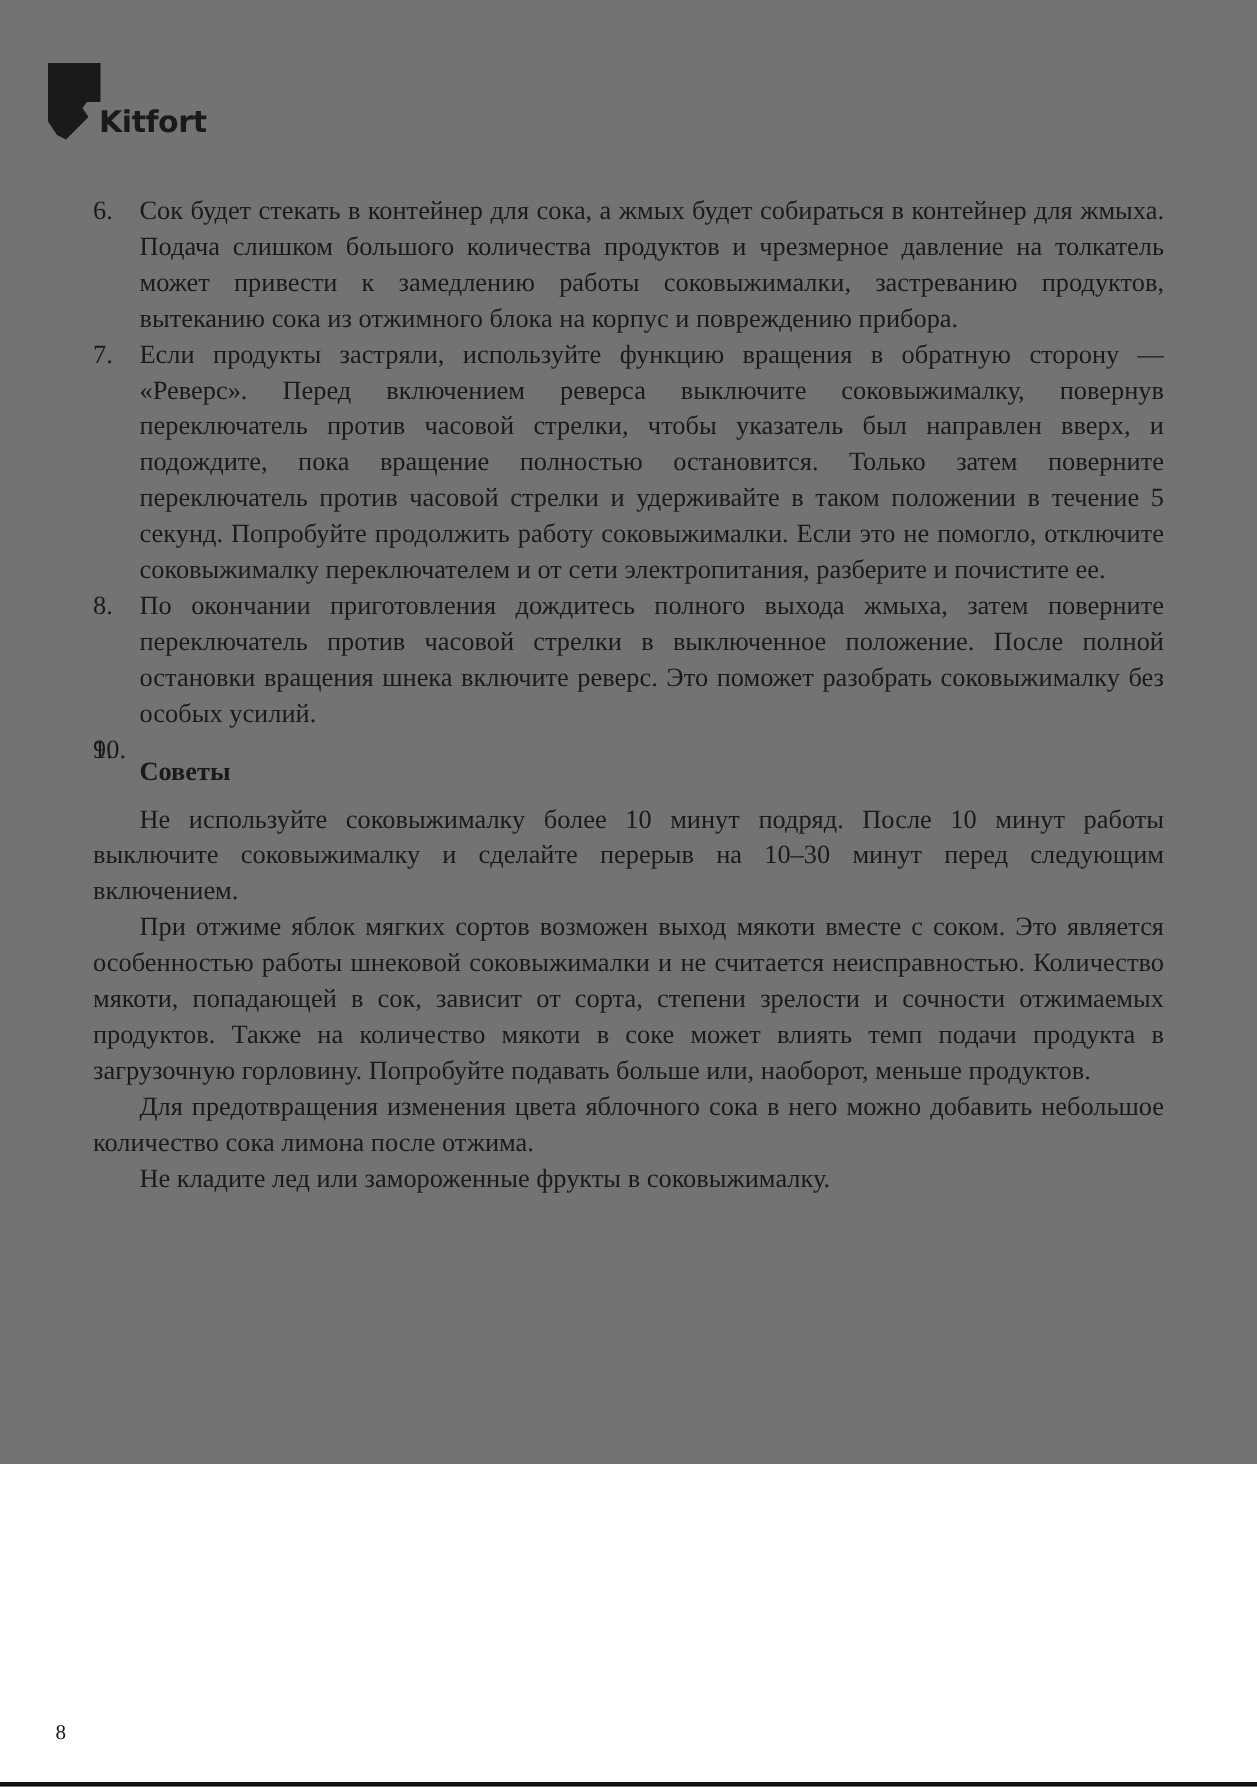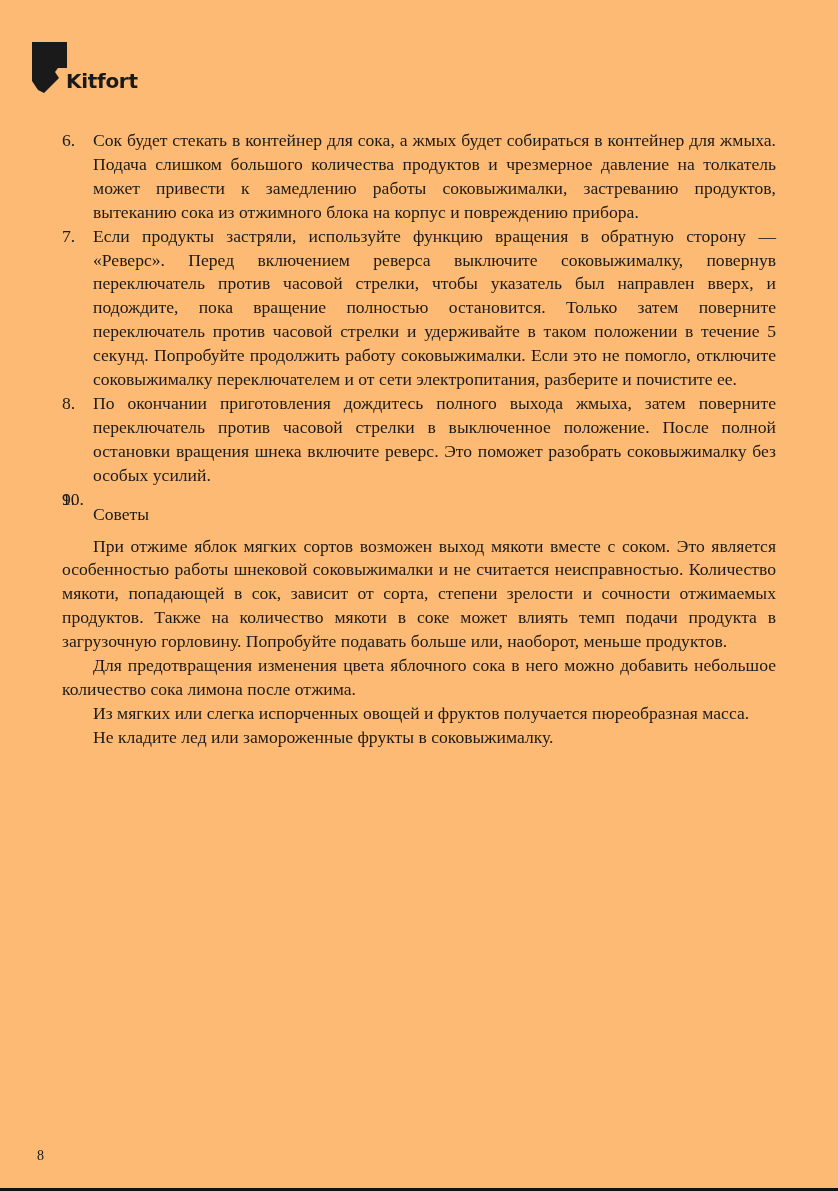"Kitfort" .page { background: #fdba74 -> #737373; height: 1191px -> 976px }
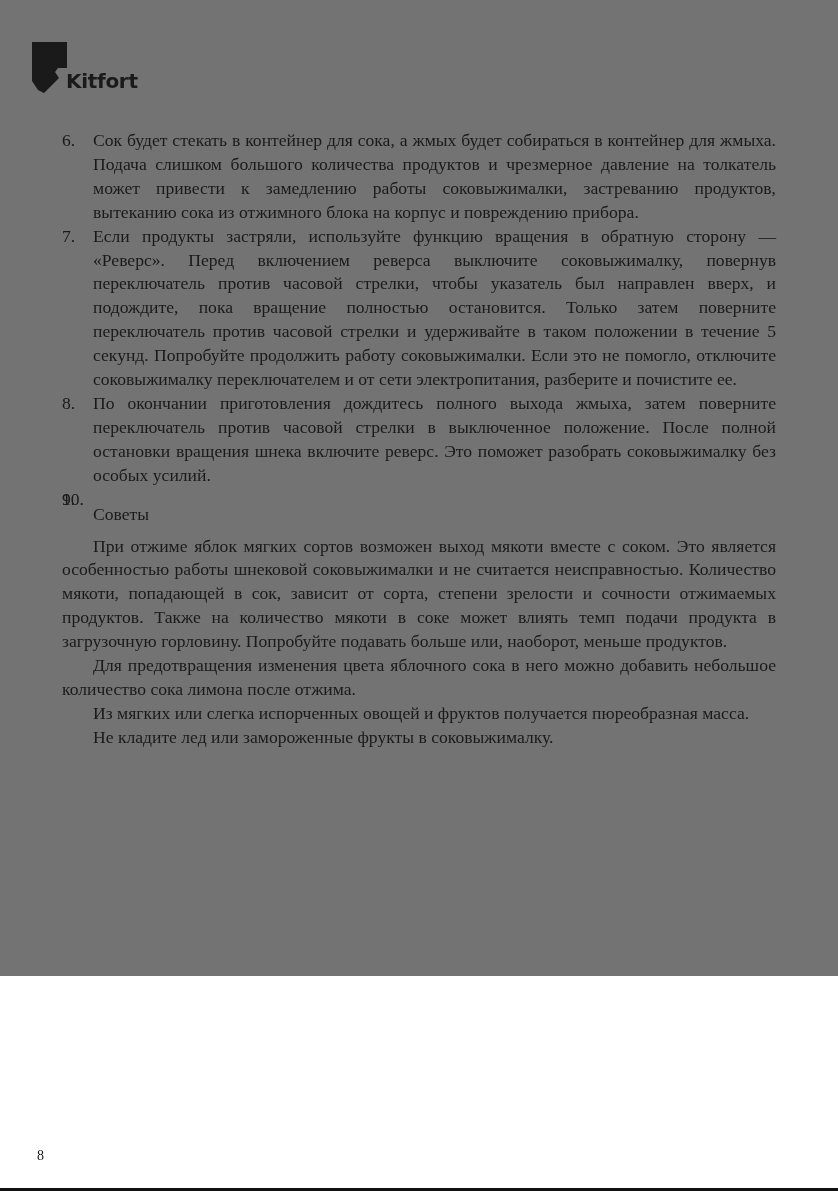"Советы" .tips-title { font-weight: normal -> bold }
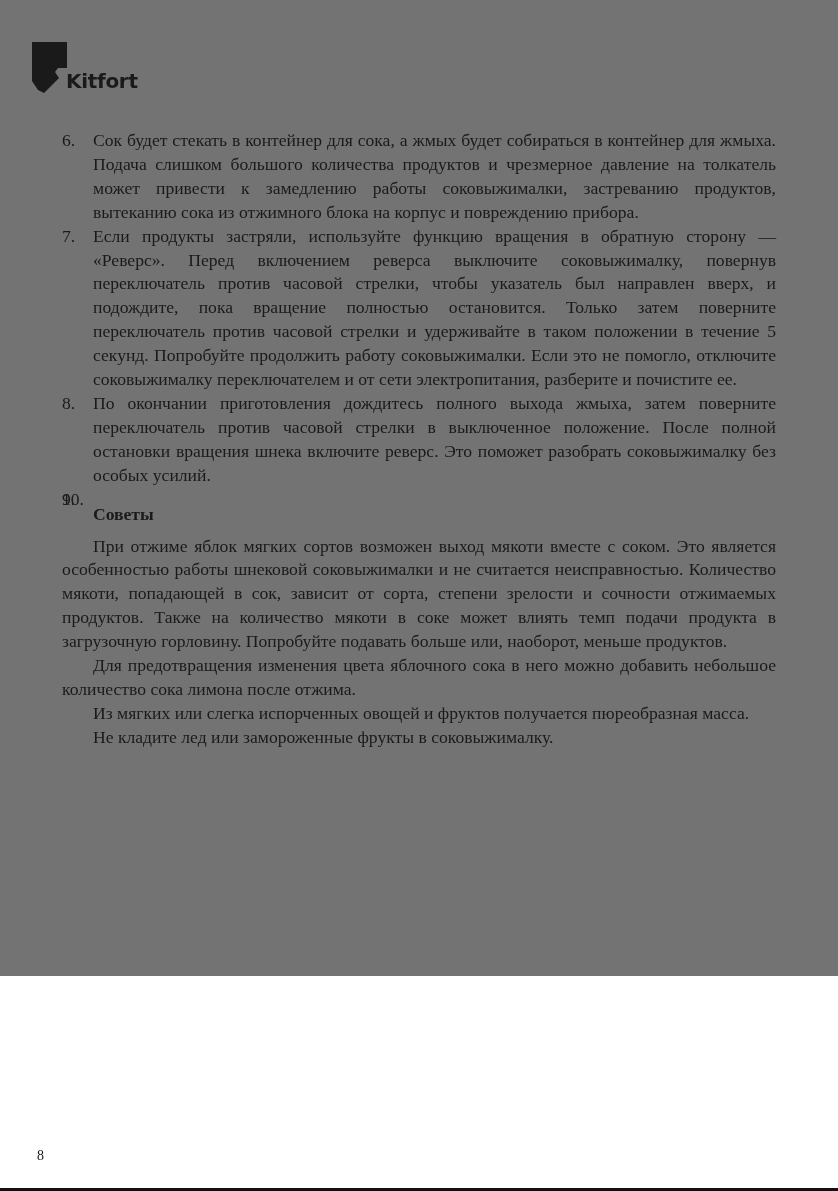"Не используйте соковыжималку более 10" p.para { html: none -> <p>Не используйте соковыжималку более 10 минут подряд. После 10 минут работы выключите соковыжималку и сделайте перерыв на 10–30 минут перед следующим включением.</p> }
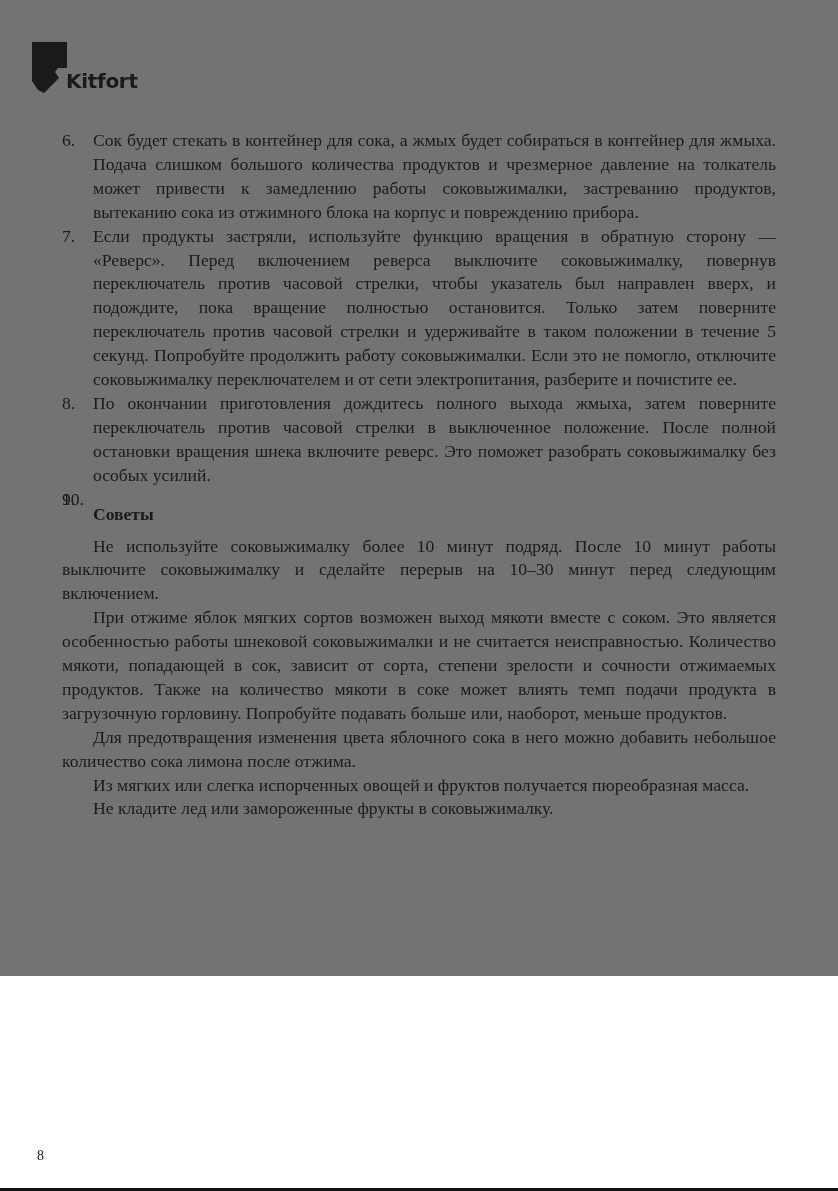"Из мягких или слегка испорченных" p.para { html: <p>Из мягких или слегка испорченных овощей и фруктов получается пюреобразная масса.</p> -> none }
